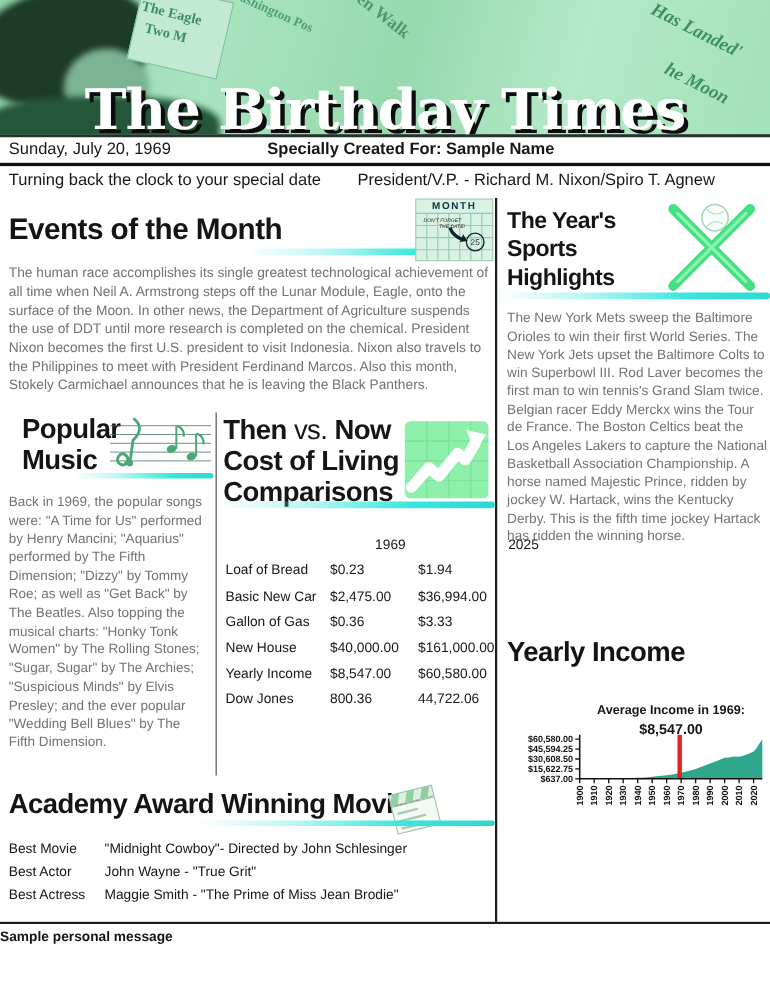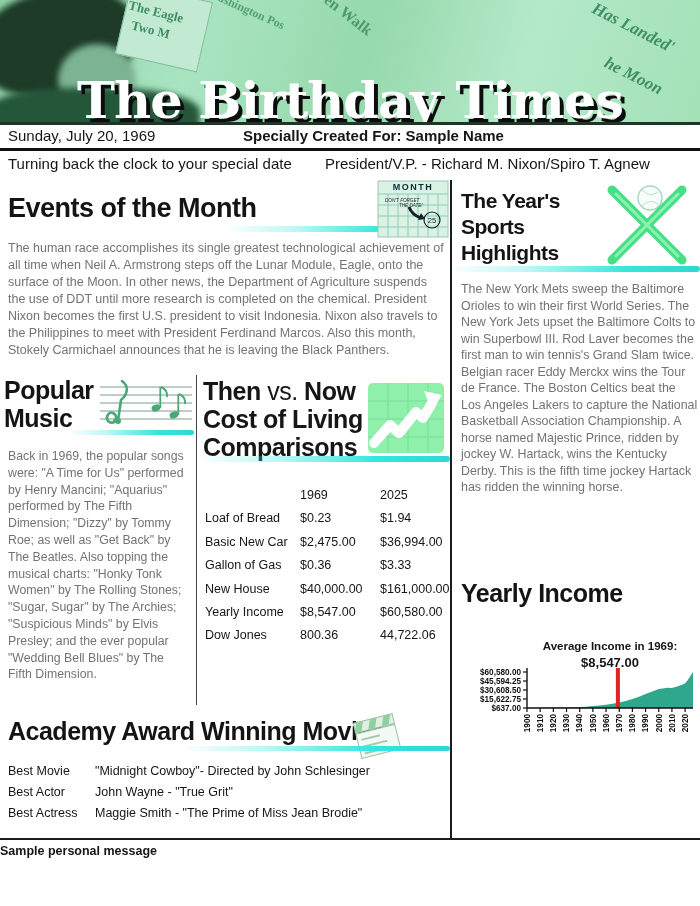"Popular" .music-title { left: 4px -> 20px }
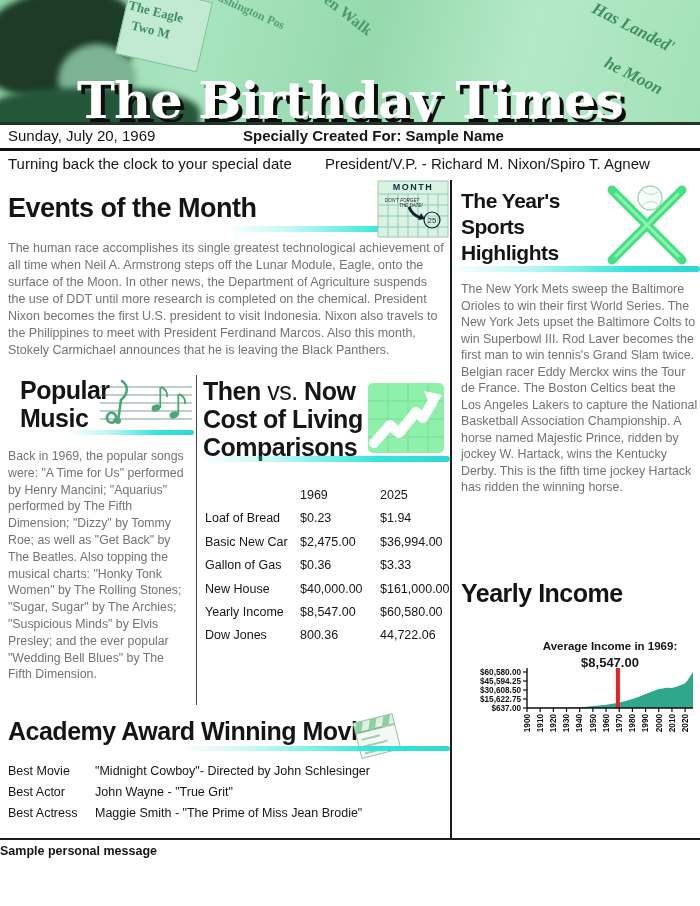"1969" .cost-head { gap: none -> 41px }
